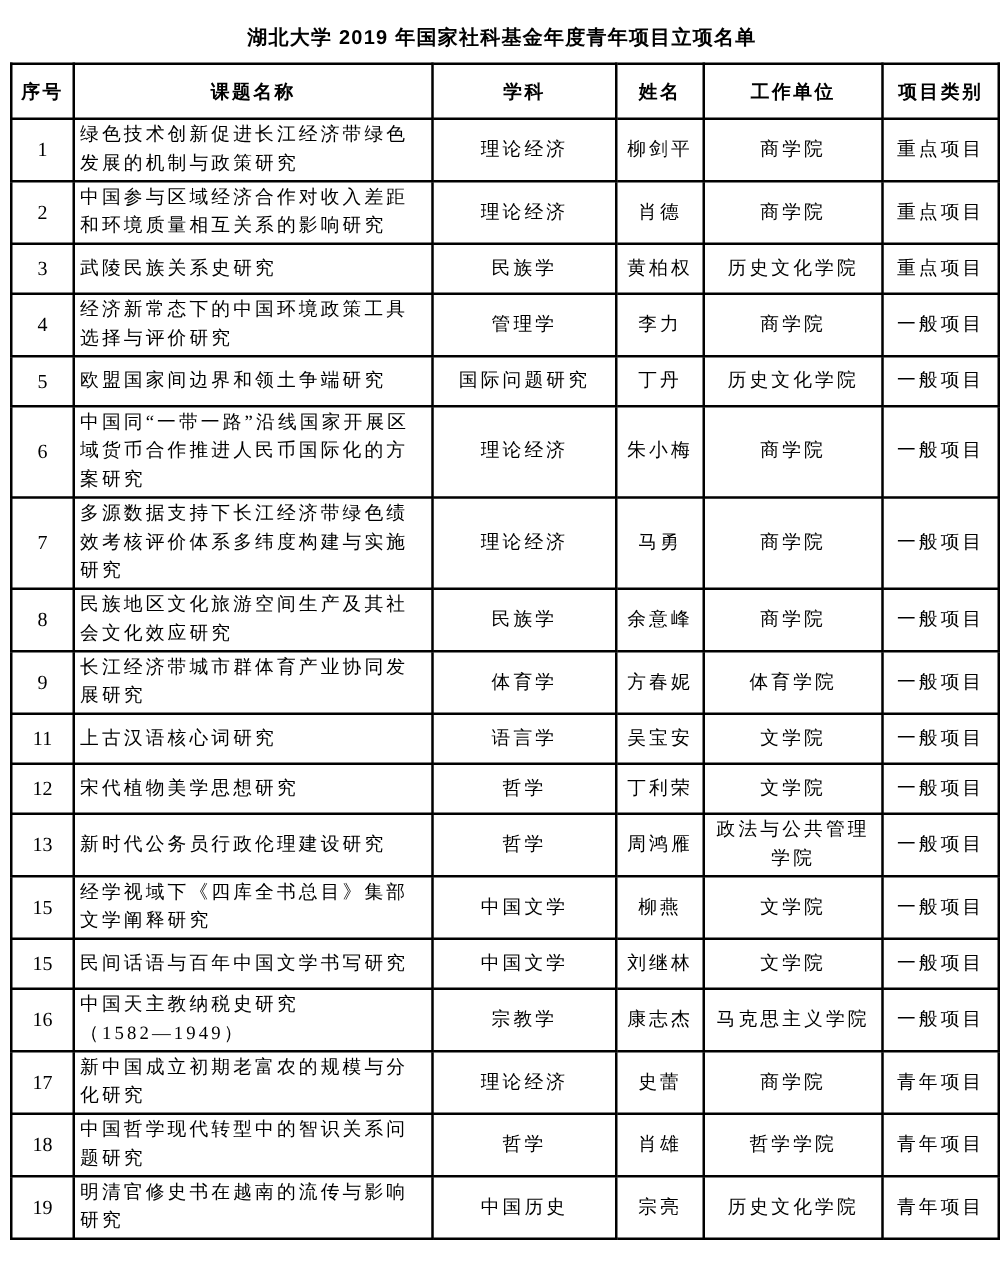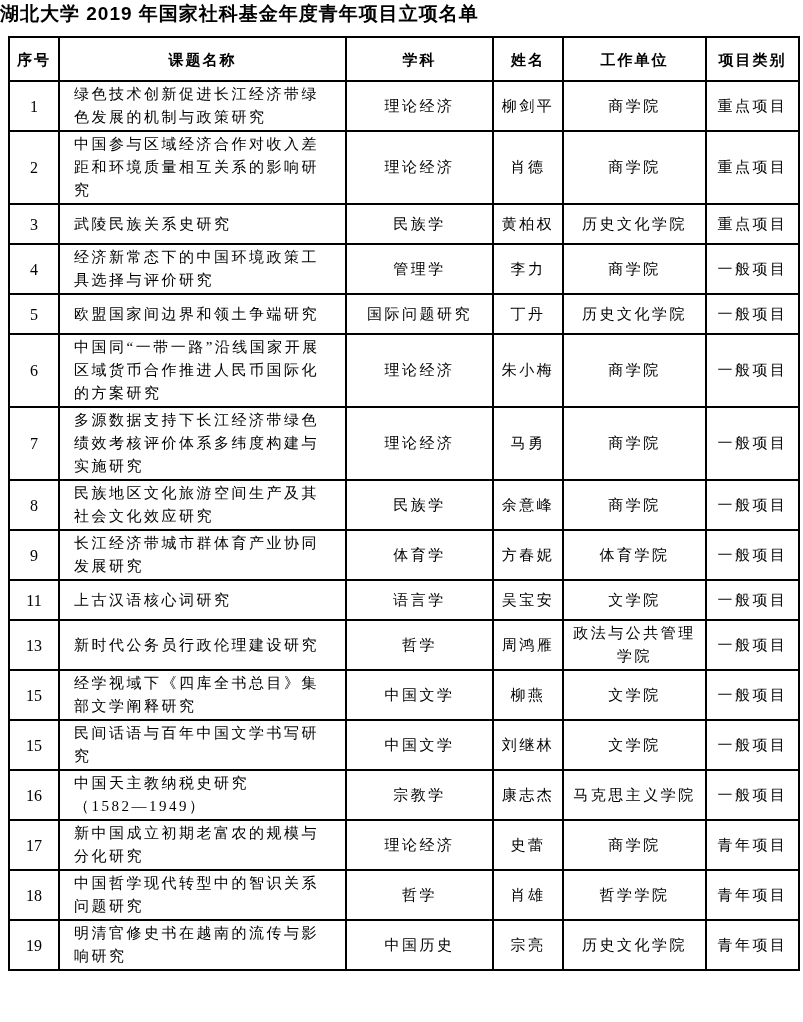"湖北大学 2019 年国家社科基金年度青年项目立项名单" .title { font-size: 19px -> 16px; margin: 1px 0 9px 0 -> 20px 0 9px 0; text-align: left -> center }
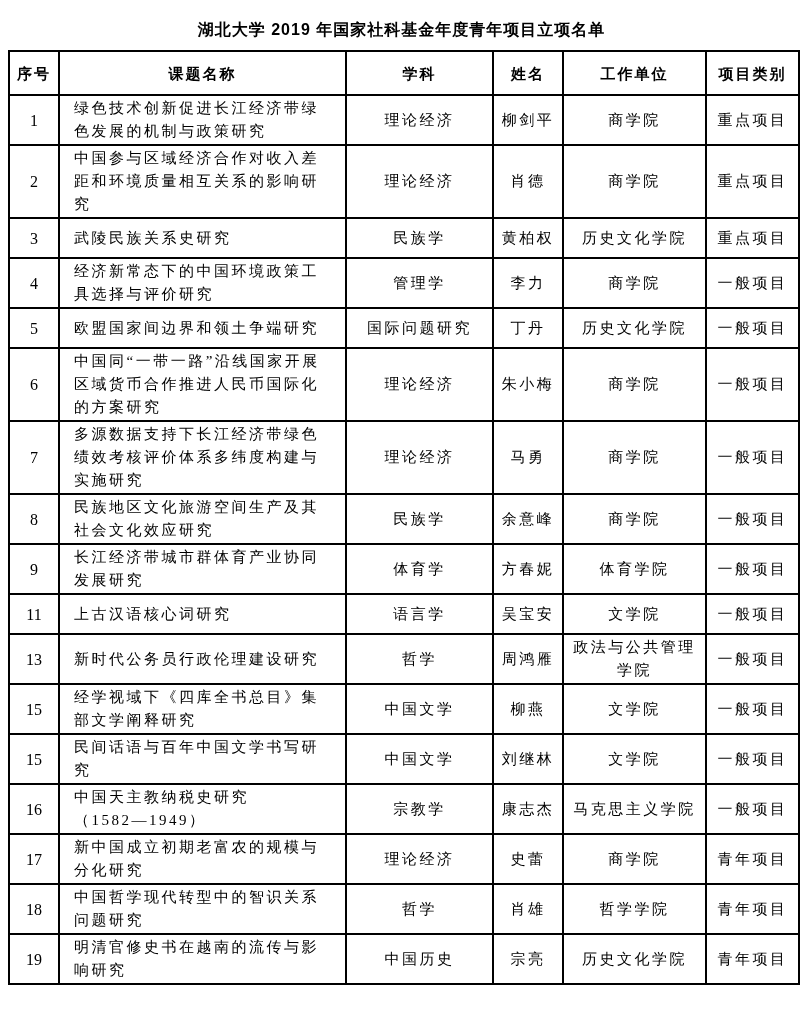"绿色技术创新促进长江经济带绿色发展的机制与政策研究" .grid td.topic { padding: 1px 14px -> 1px 4px }
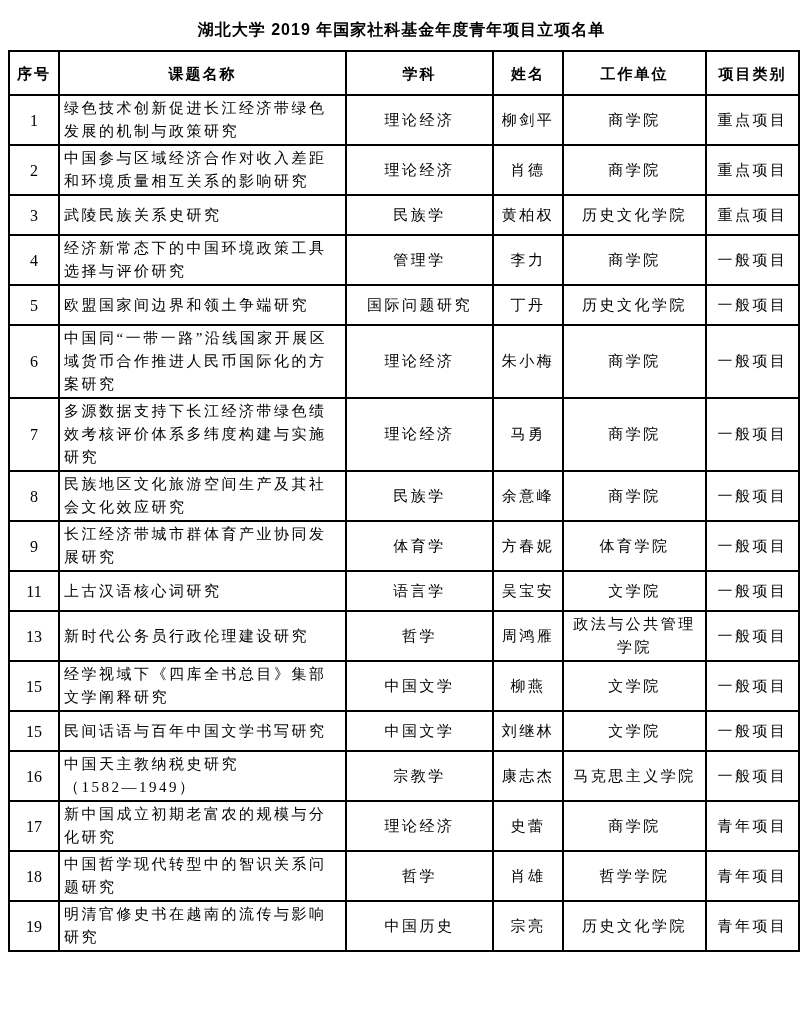"12" tr { html: none -> <tr> <td>12</td> <td>宋代植物美学思想研究</td> <td>哲学</td> <td>丁利荣</td> <td>文学院</td> <td>一般项目</td> </tr> }
